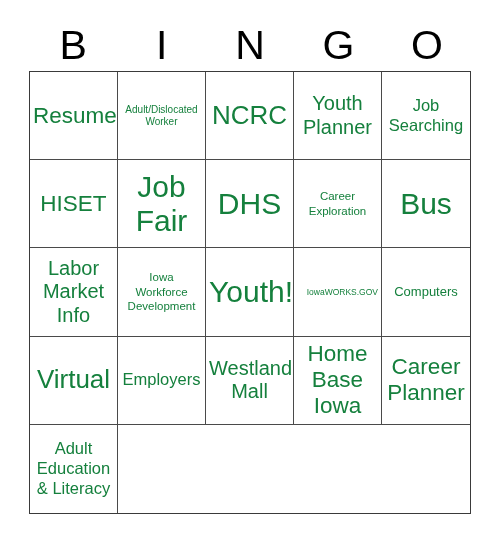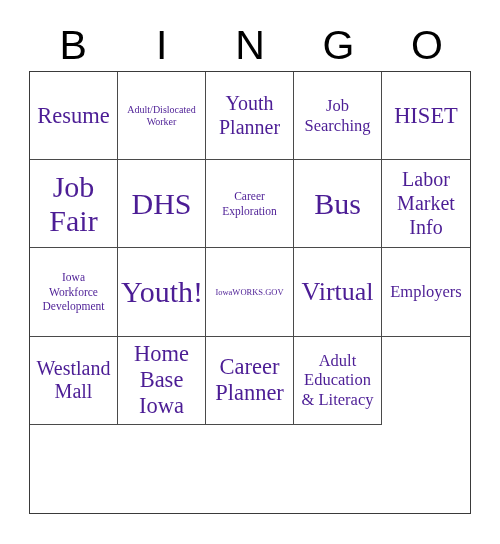"Resume" .cell-text { color: #4c1d95 -> #15803d; font-family: Liberation Serif, serif -> none }
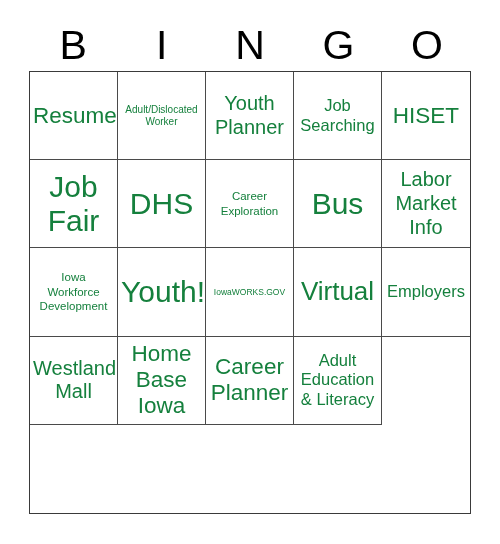"NCRC" div.cell { html: none -> <div> <span>NCRC</span> </div> }
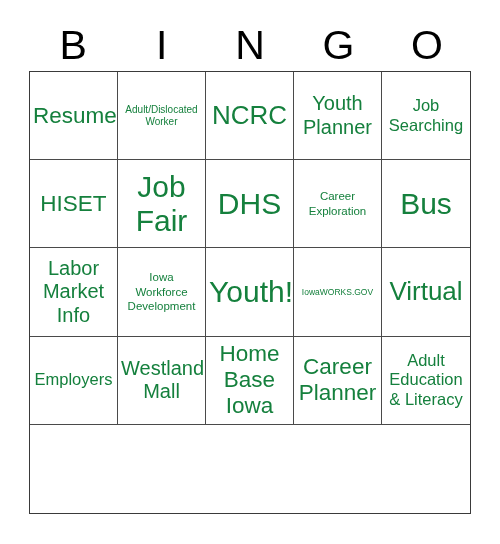"IowaWORKS.GOV" .fs-xxs .cell-text { text-align: none -> right }
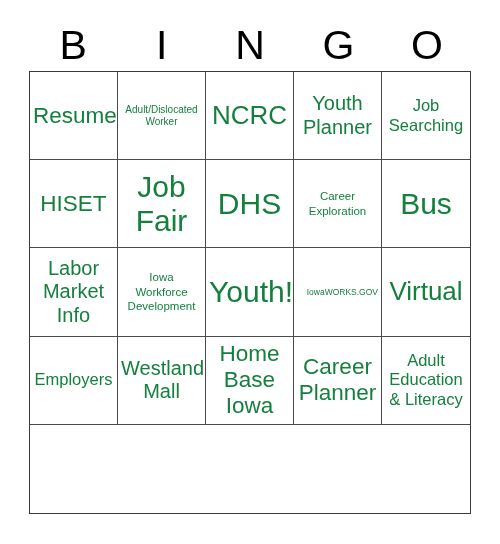"Computers" div.cell { html: none -> <div> <span>Computers</span> </div> }
